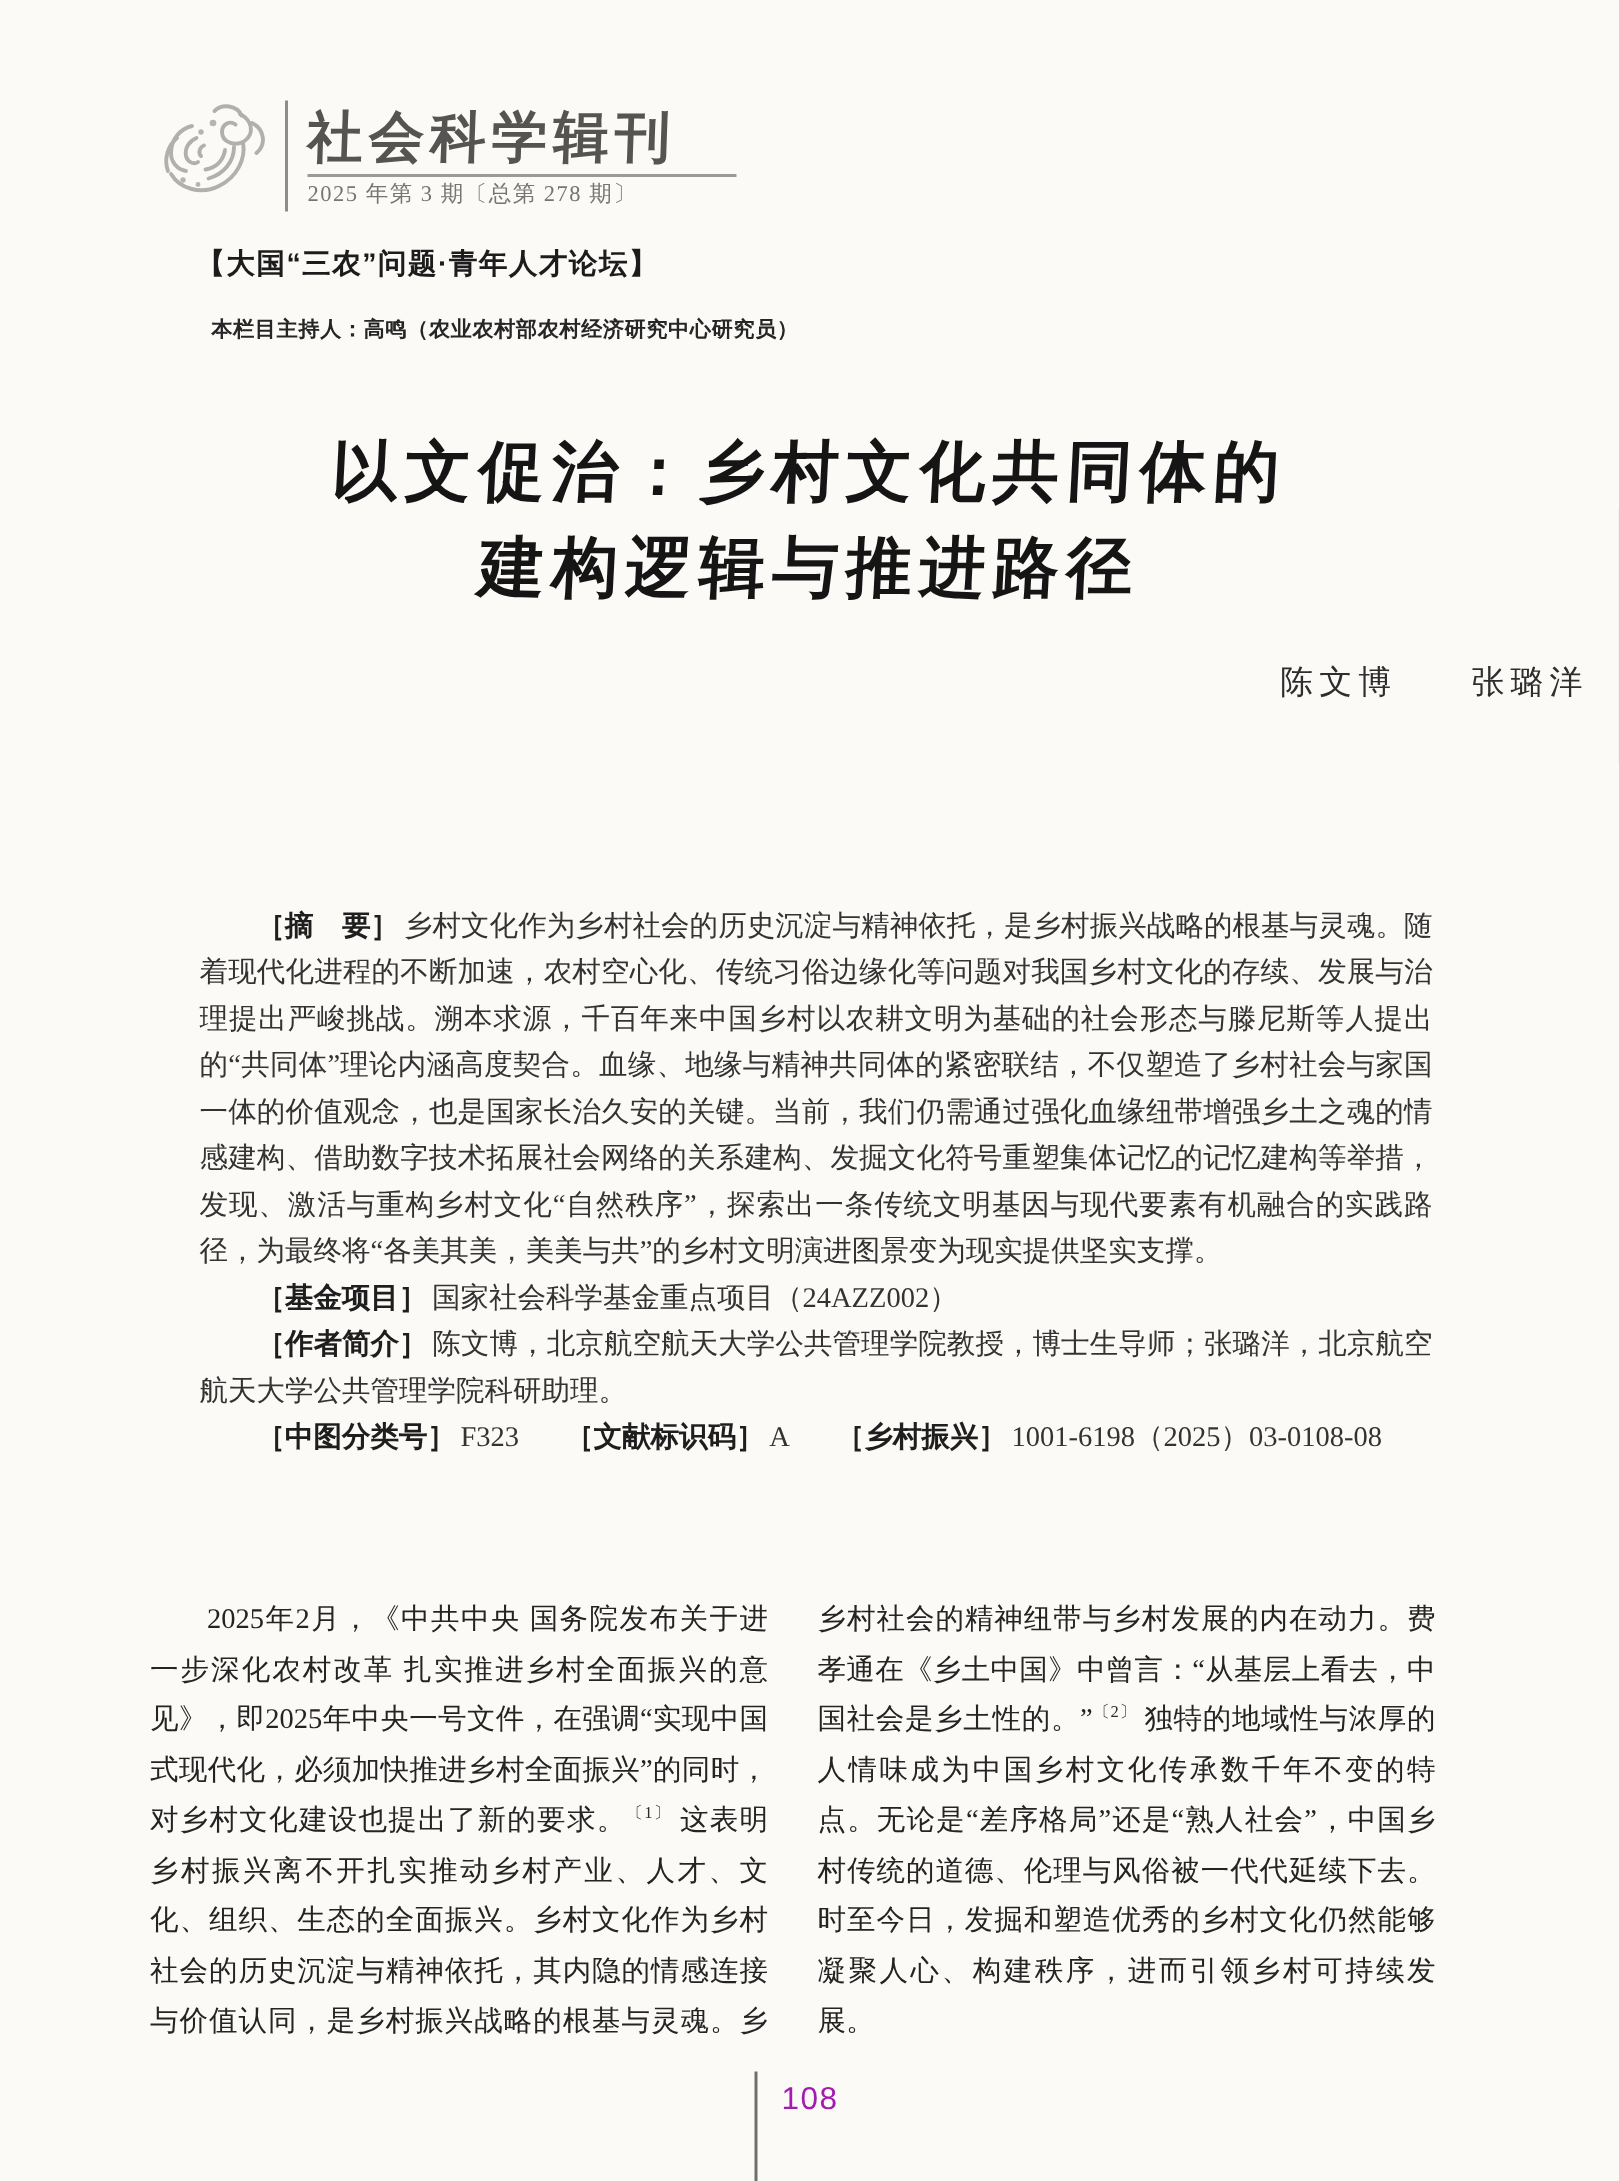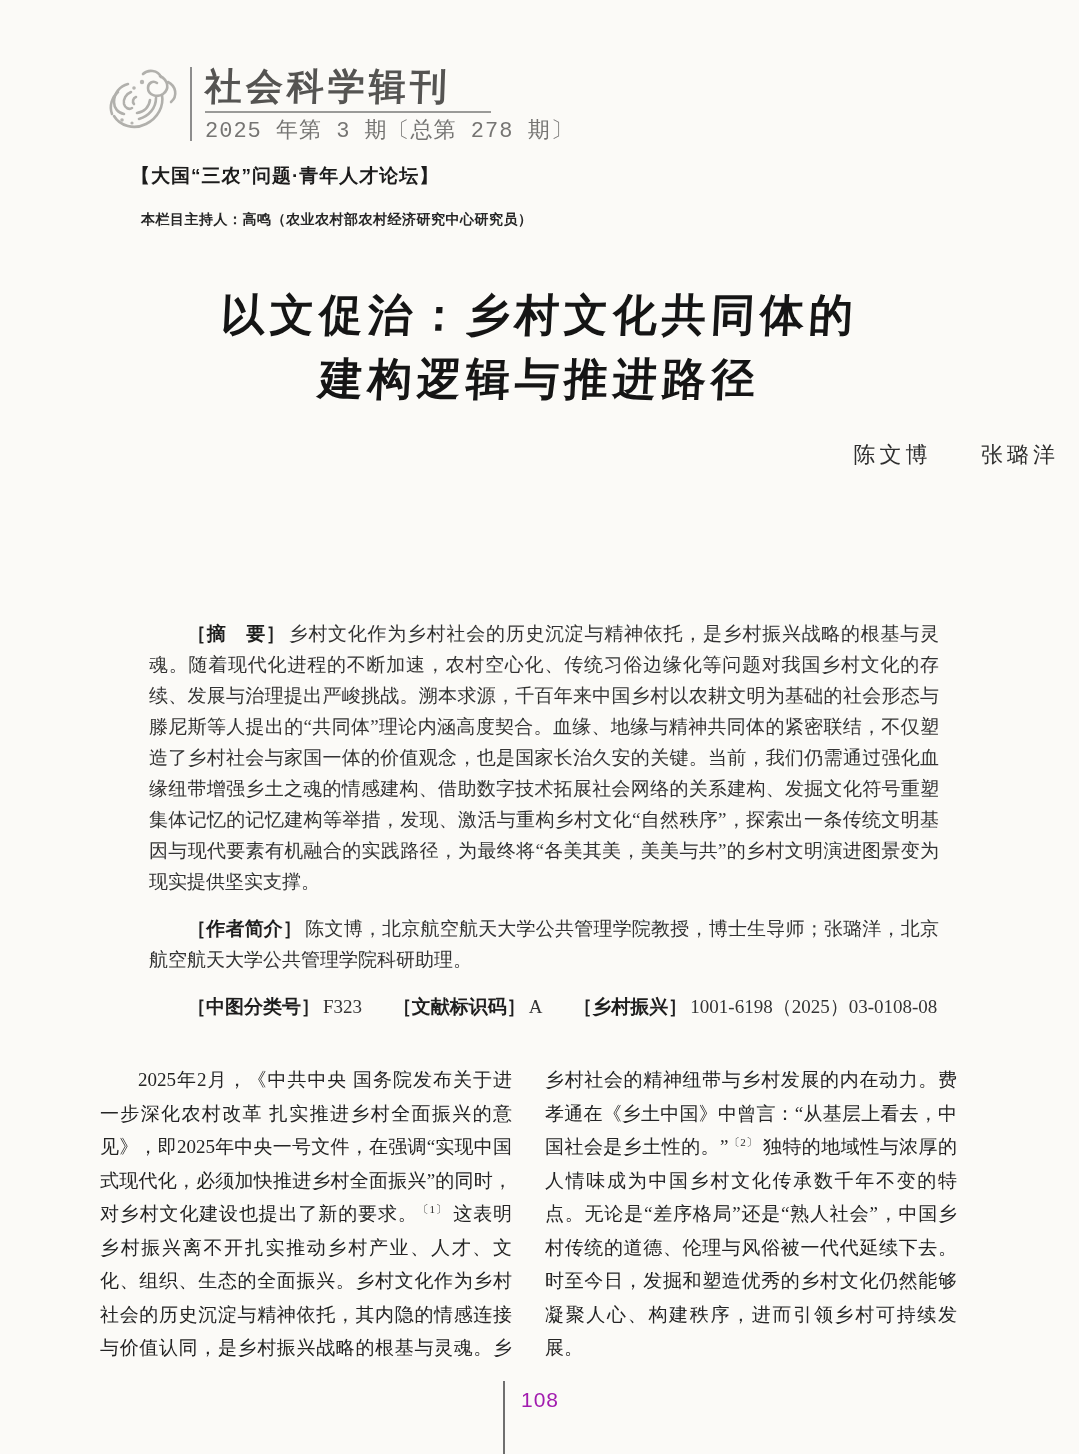"2025 年第 3 期〔总第 278" .issue-line { font-family: Liberation Mono, monospace -> Liberation Serif, serif; font-size: 22px -> 15px }
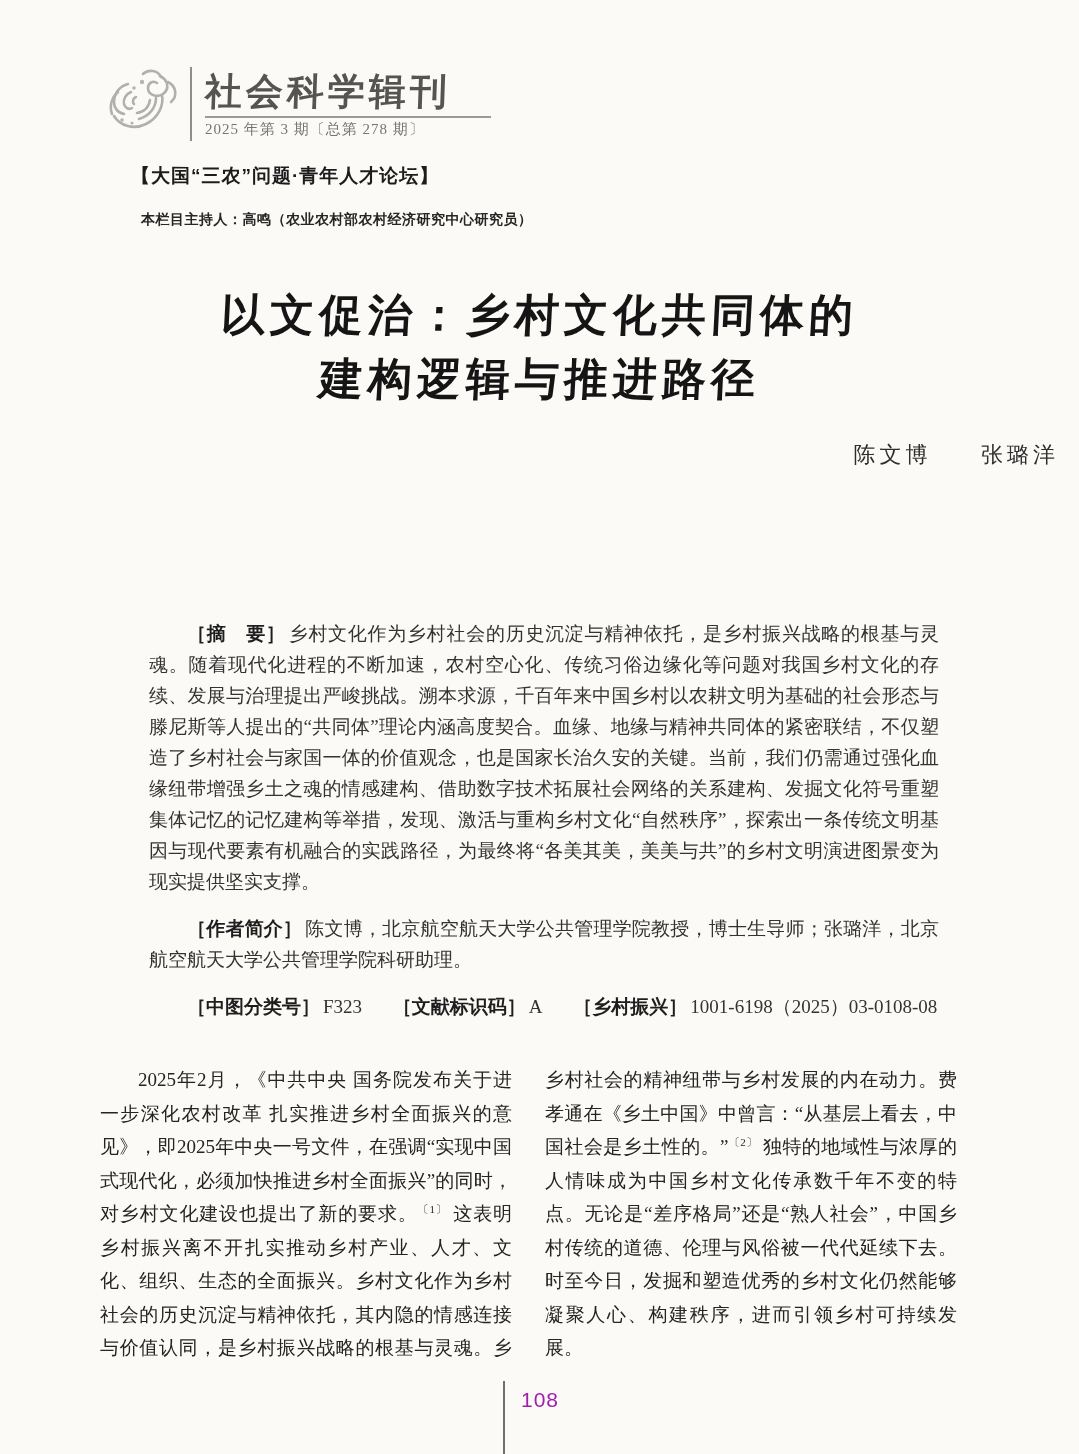"［摘 要］" .front-matter p { margin: 16px -> 0 }
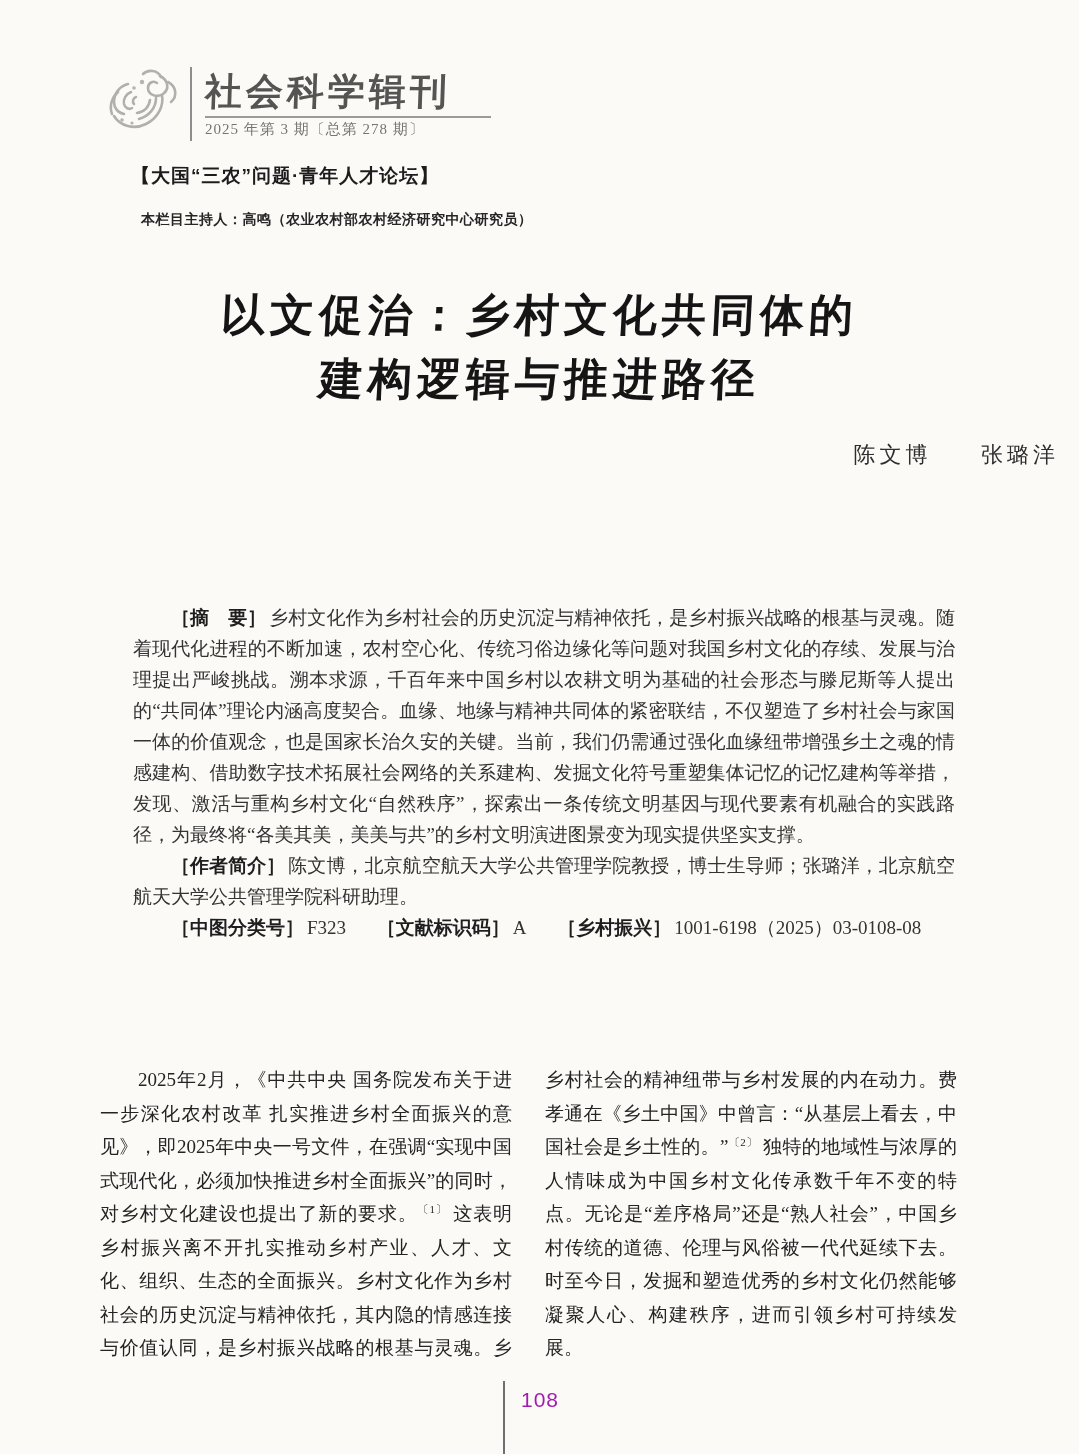"［基金项目］ 国家社会科学基金重点项目（24AZZ002）" p { html: none -> <p><span>［基金项目］</span><span>国家社会科学基金重点项目（24AZZ002）</span></p> }
